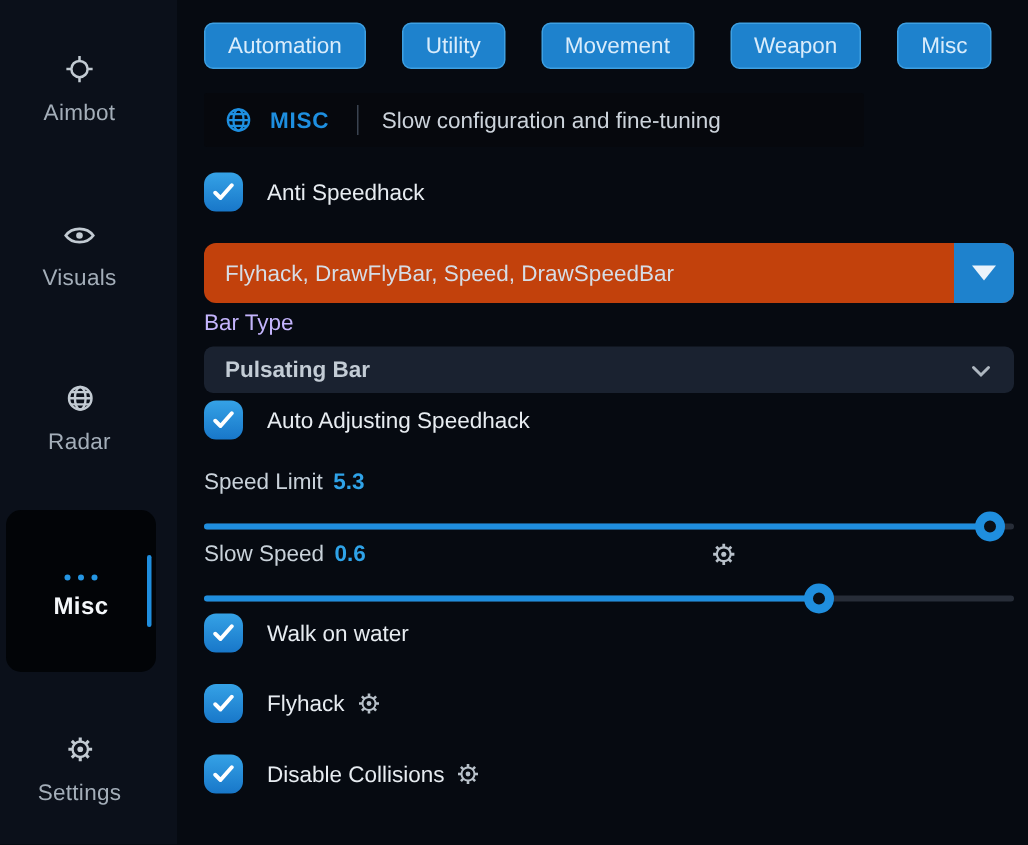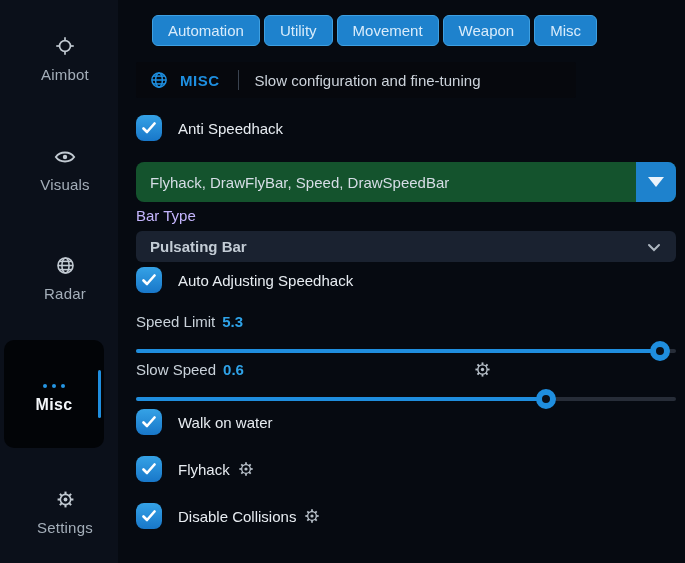"Automation" .tabs { gap: 4px -> 24px; margin-left: 16px -> none }
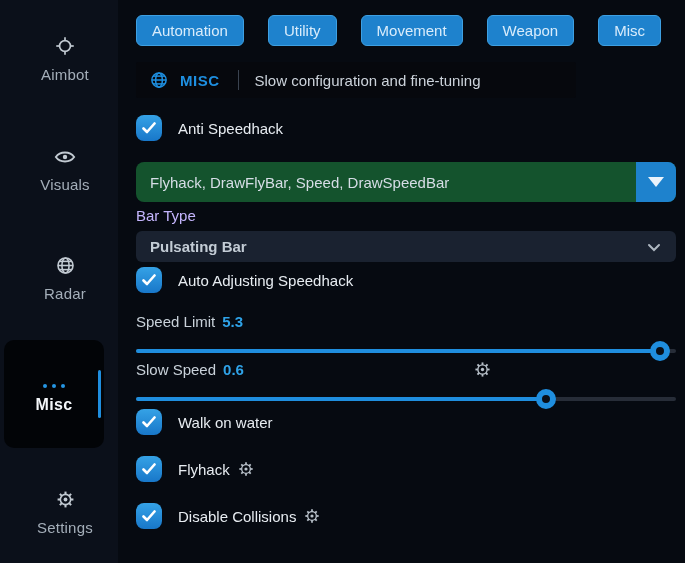"Aimbot" .sb-item { left: 12px -> 0 }
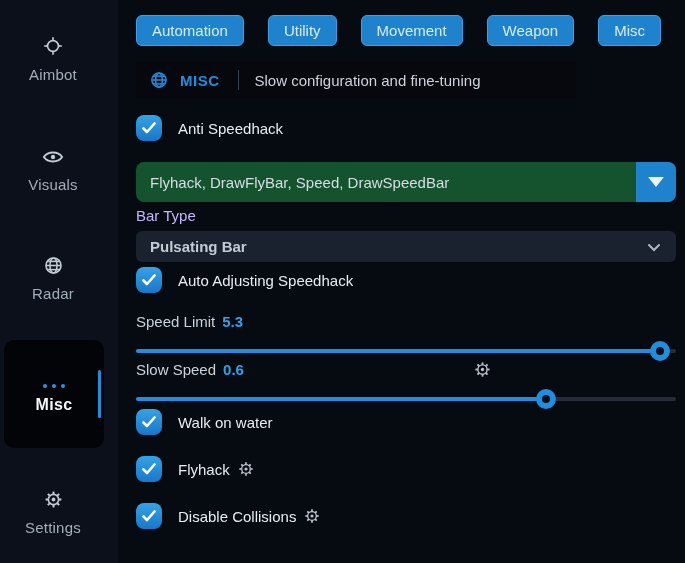"Flyhack, DrawFlyBar, Speed, DrawSpeedBar" .multiselect { background: #14532d -> #c2410c }
